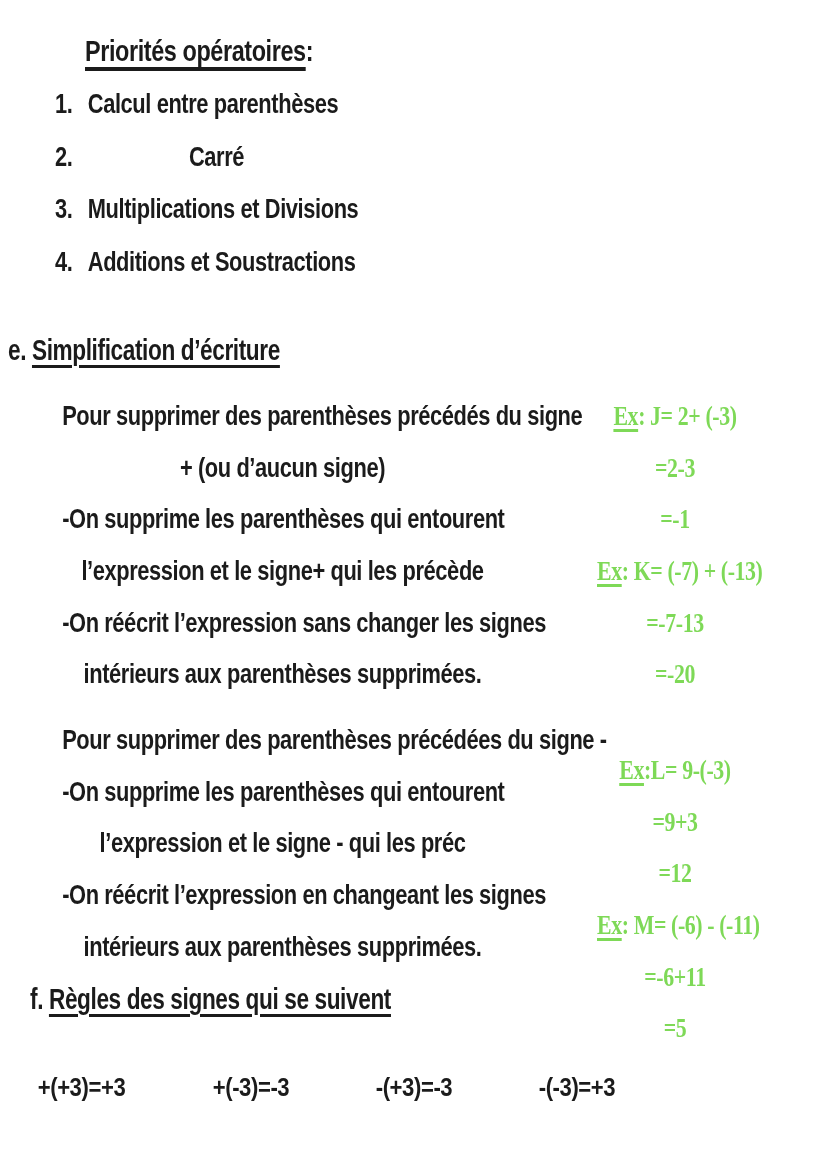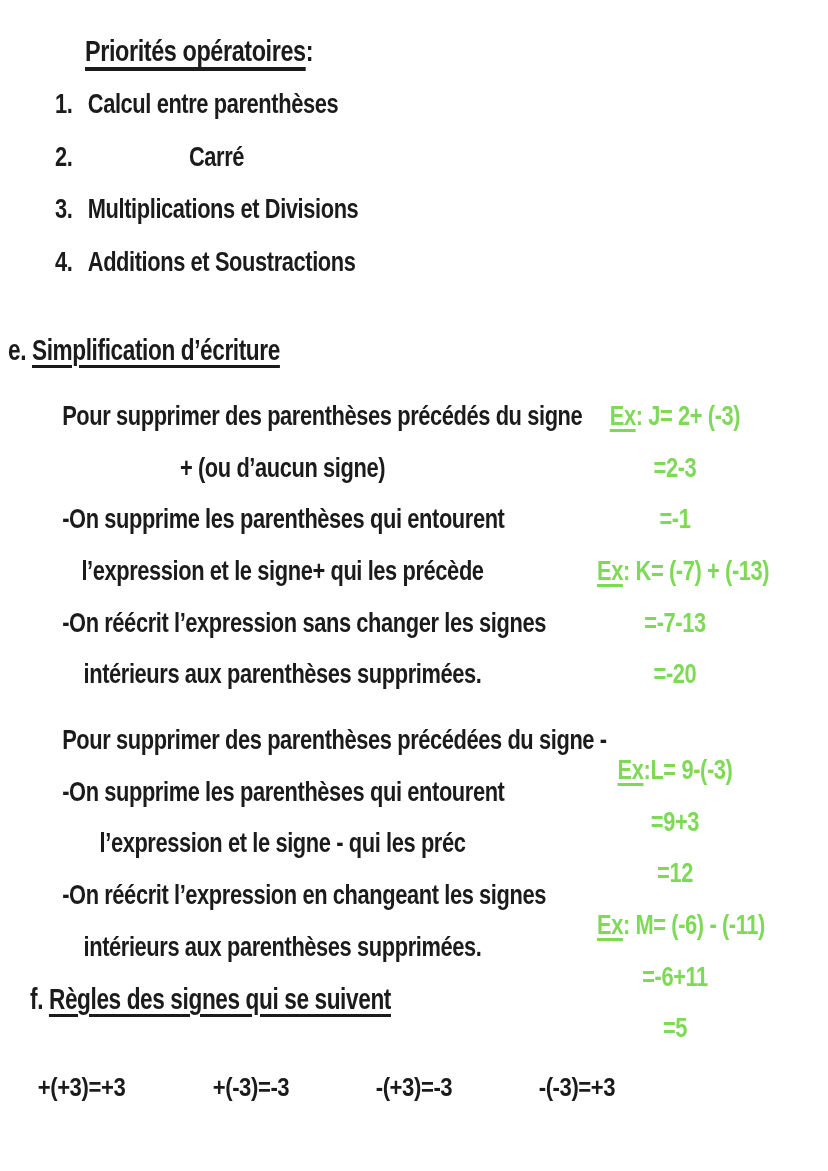"Ex: J= 2+ (-3)" .greencol { font-family: none -> Liberation Serif, serif }
